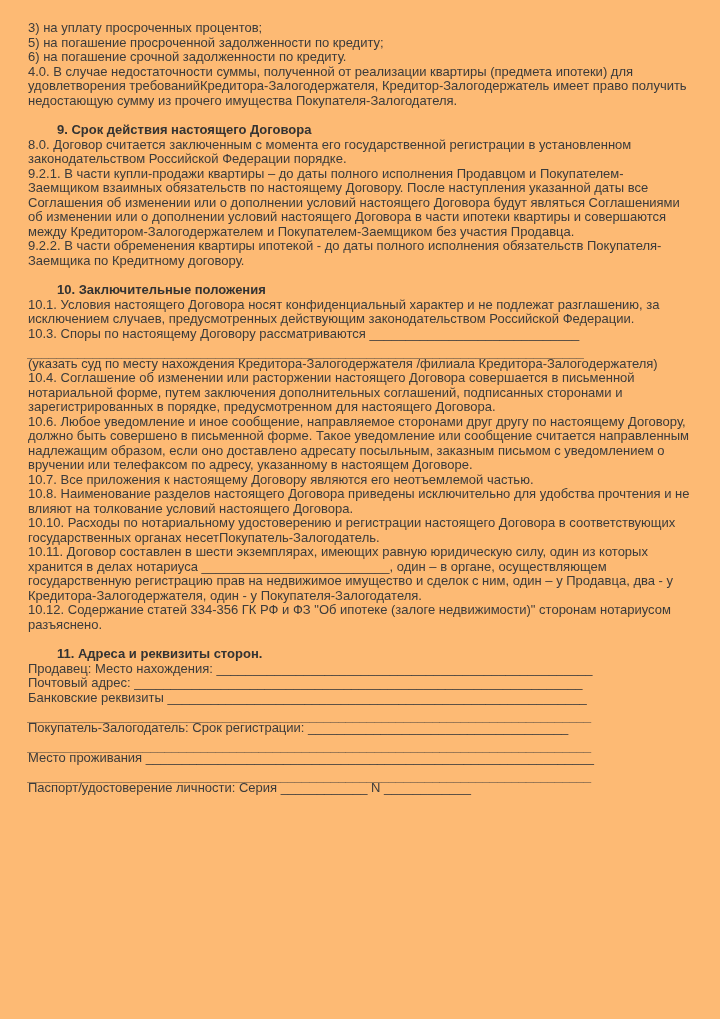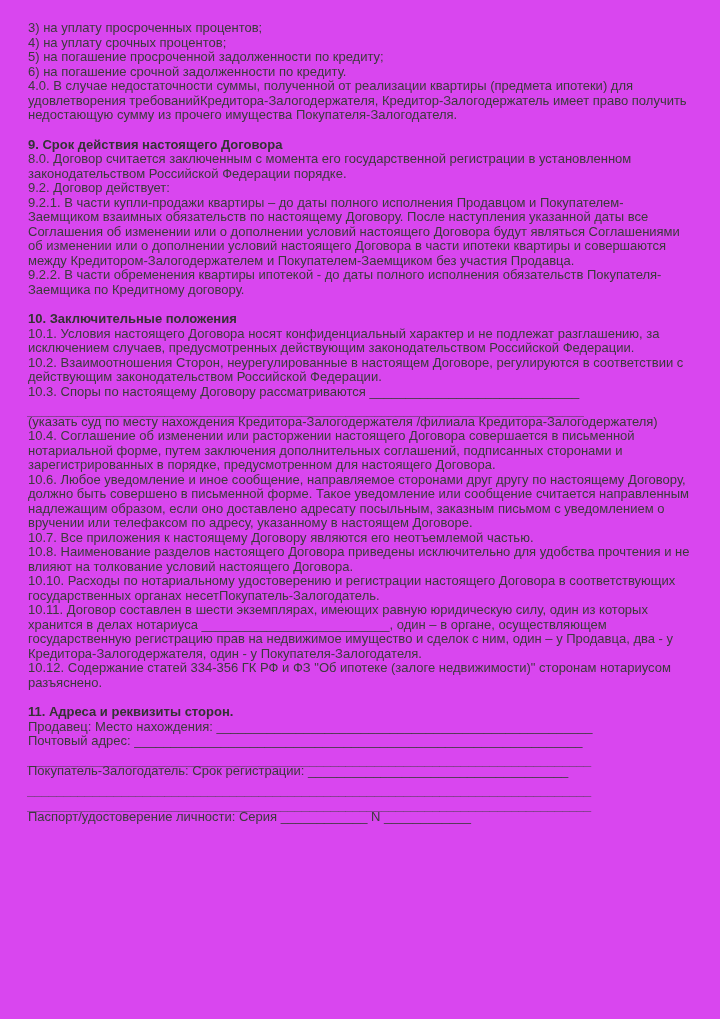"3) на уплату просроченных процентов;" .page { background: #d946ef -> #fdba74 }
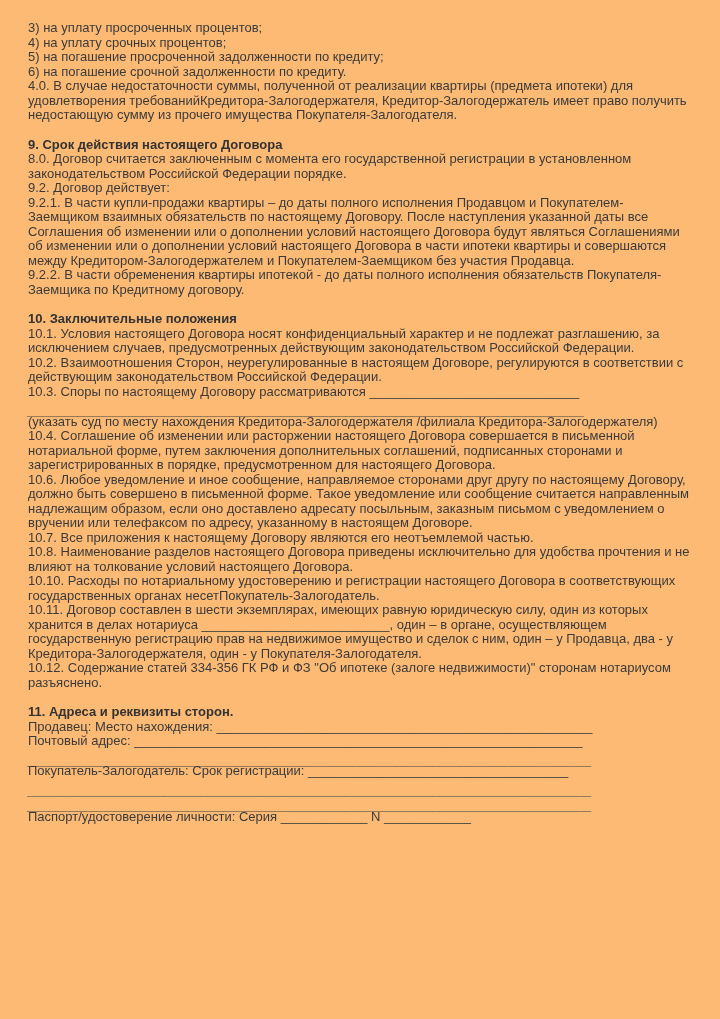"4) на уплату срочных процентов;" p.block { html: <p>4) на уплату срочных процентов;</p> -> none }
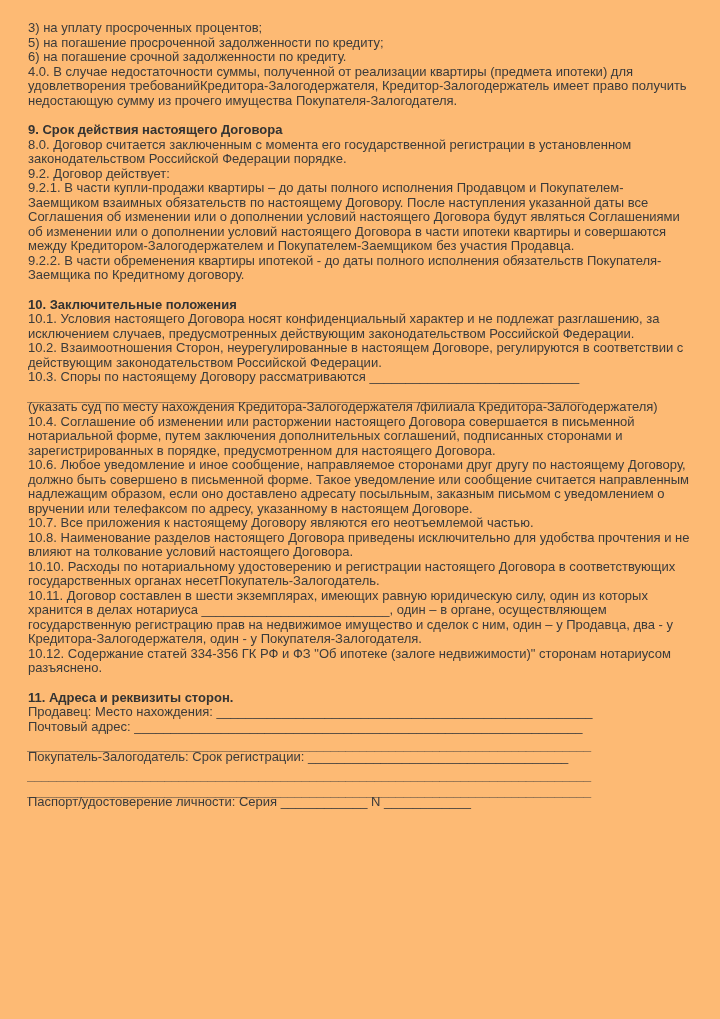"9. Срок действия настоящего Договора" .block.gap-before { margin-left: none -> 29px }
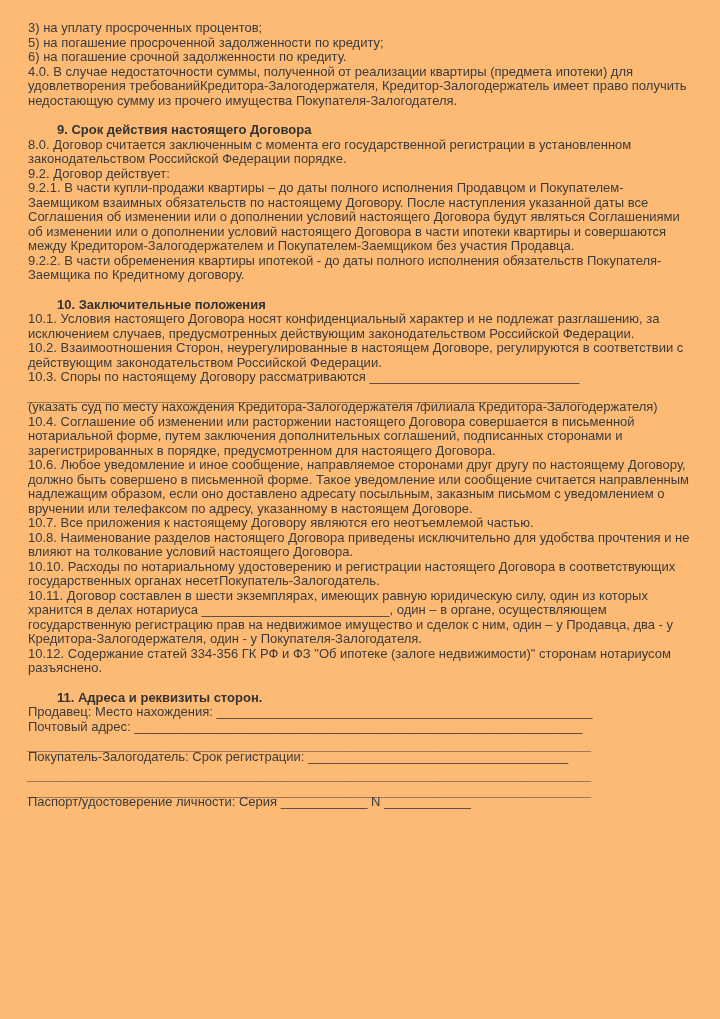"9.2. Договор действует:" p.block { html: <p>9.2. Договор действует:</p> -> none }
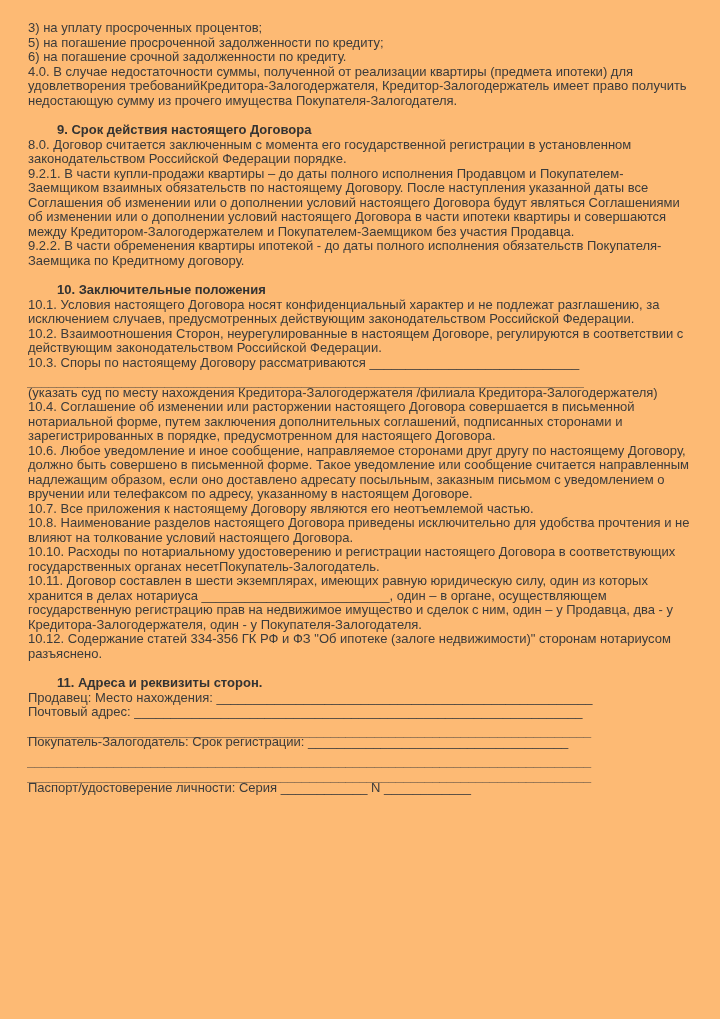"10.2. Взаимоотношения Сторон," p.block { html: <p>10.2. Взаимоотношения Сторон, неурегулированные в настоящем Договоре, регулируются в соответствии с действующим законодательством Российской Федерации.</p> -> none }
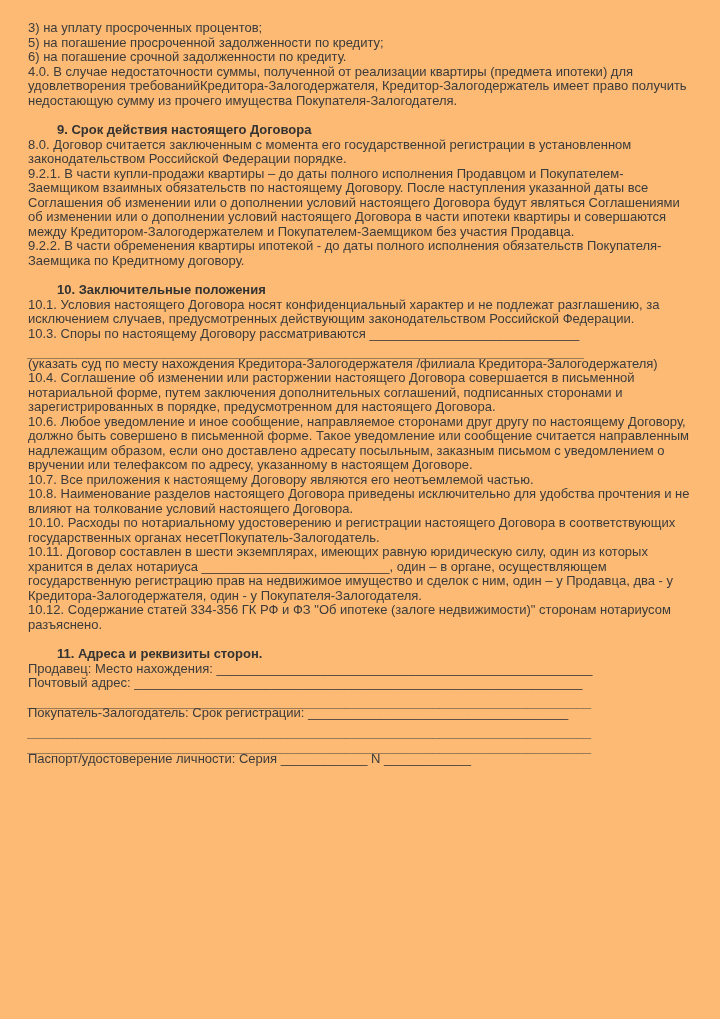"Банковские реквизиты" p.block { html: none -> <p>Банковские реквизиты __________________________________________________________</p> }
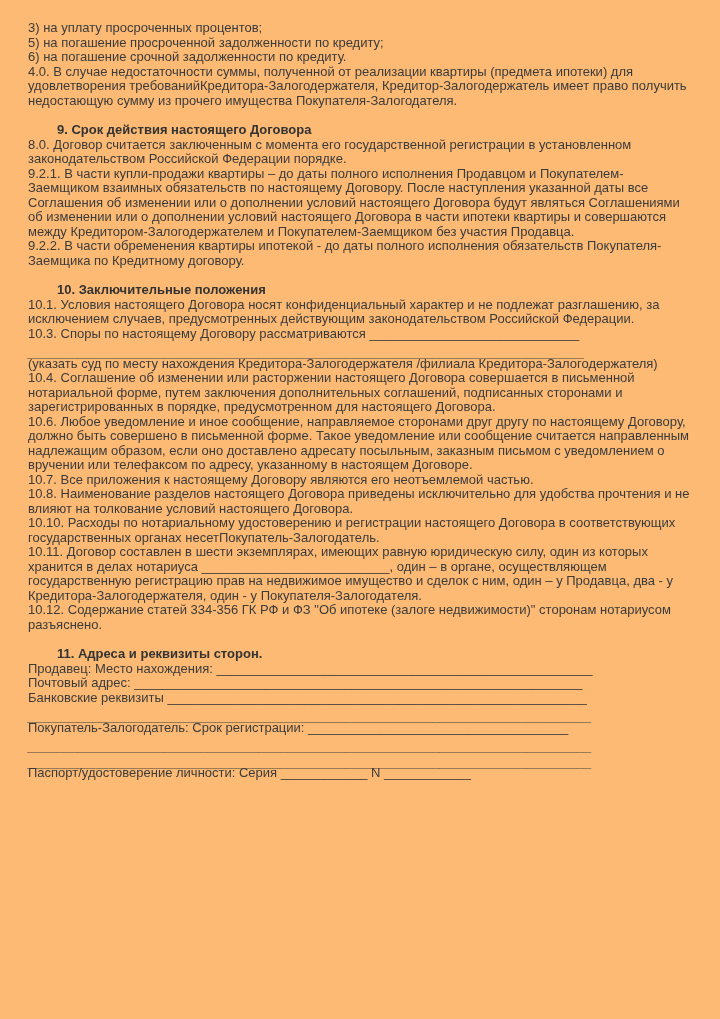"Место проживания" p.block { html: none -> <p>Место проживания ______________________________________________________________</p> }
